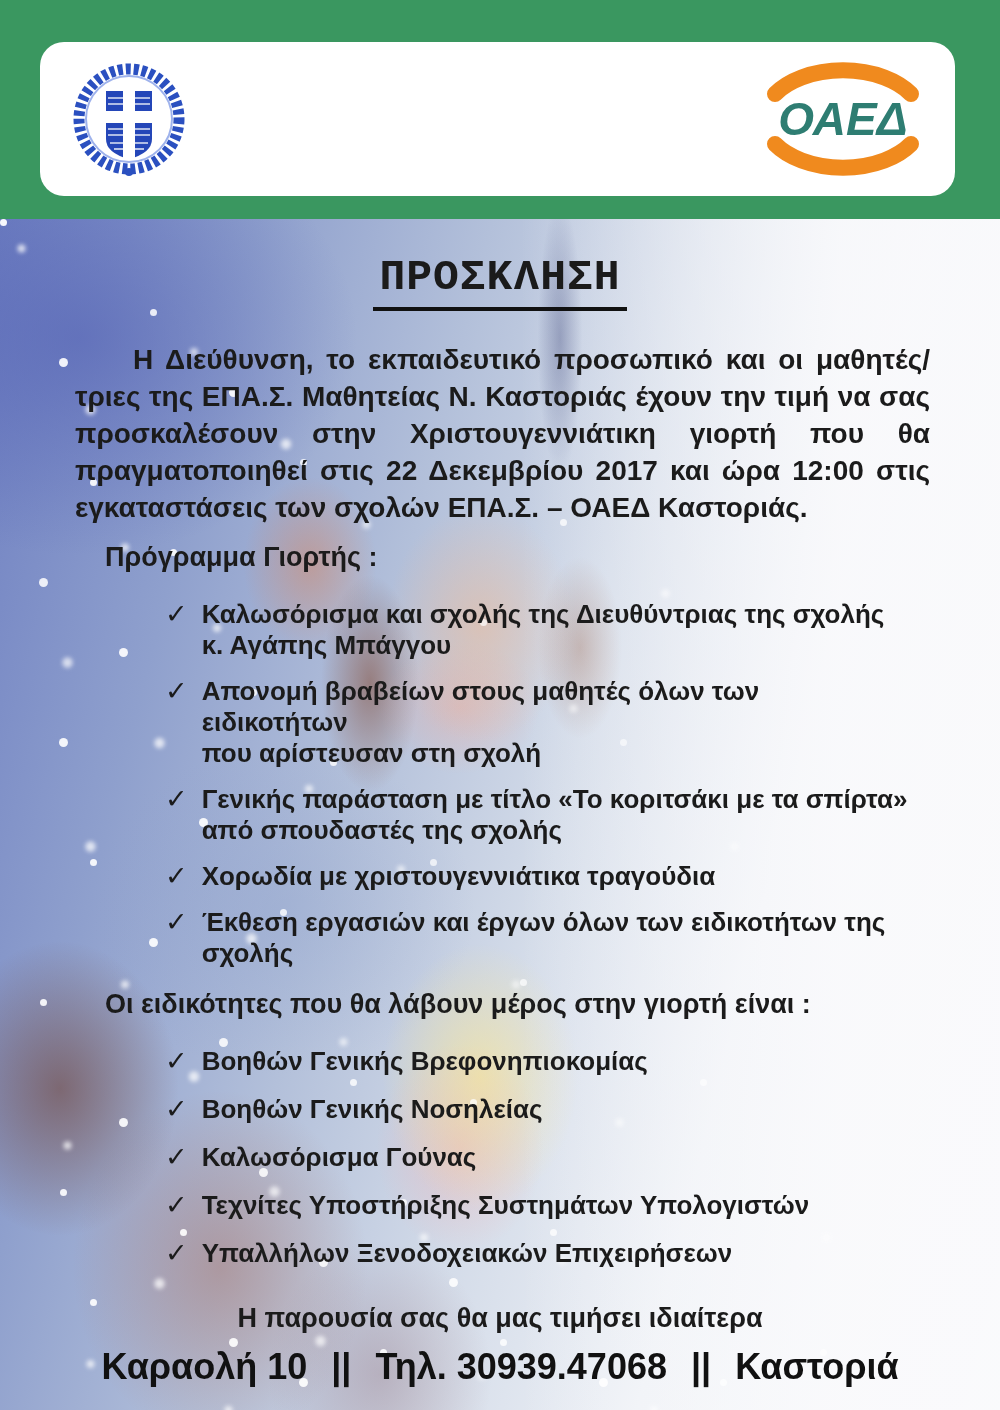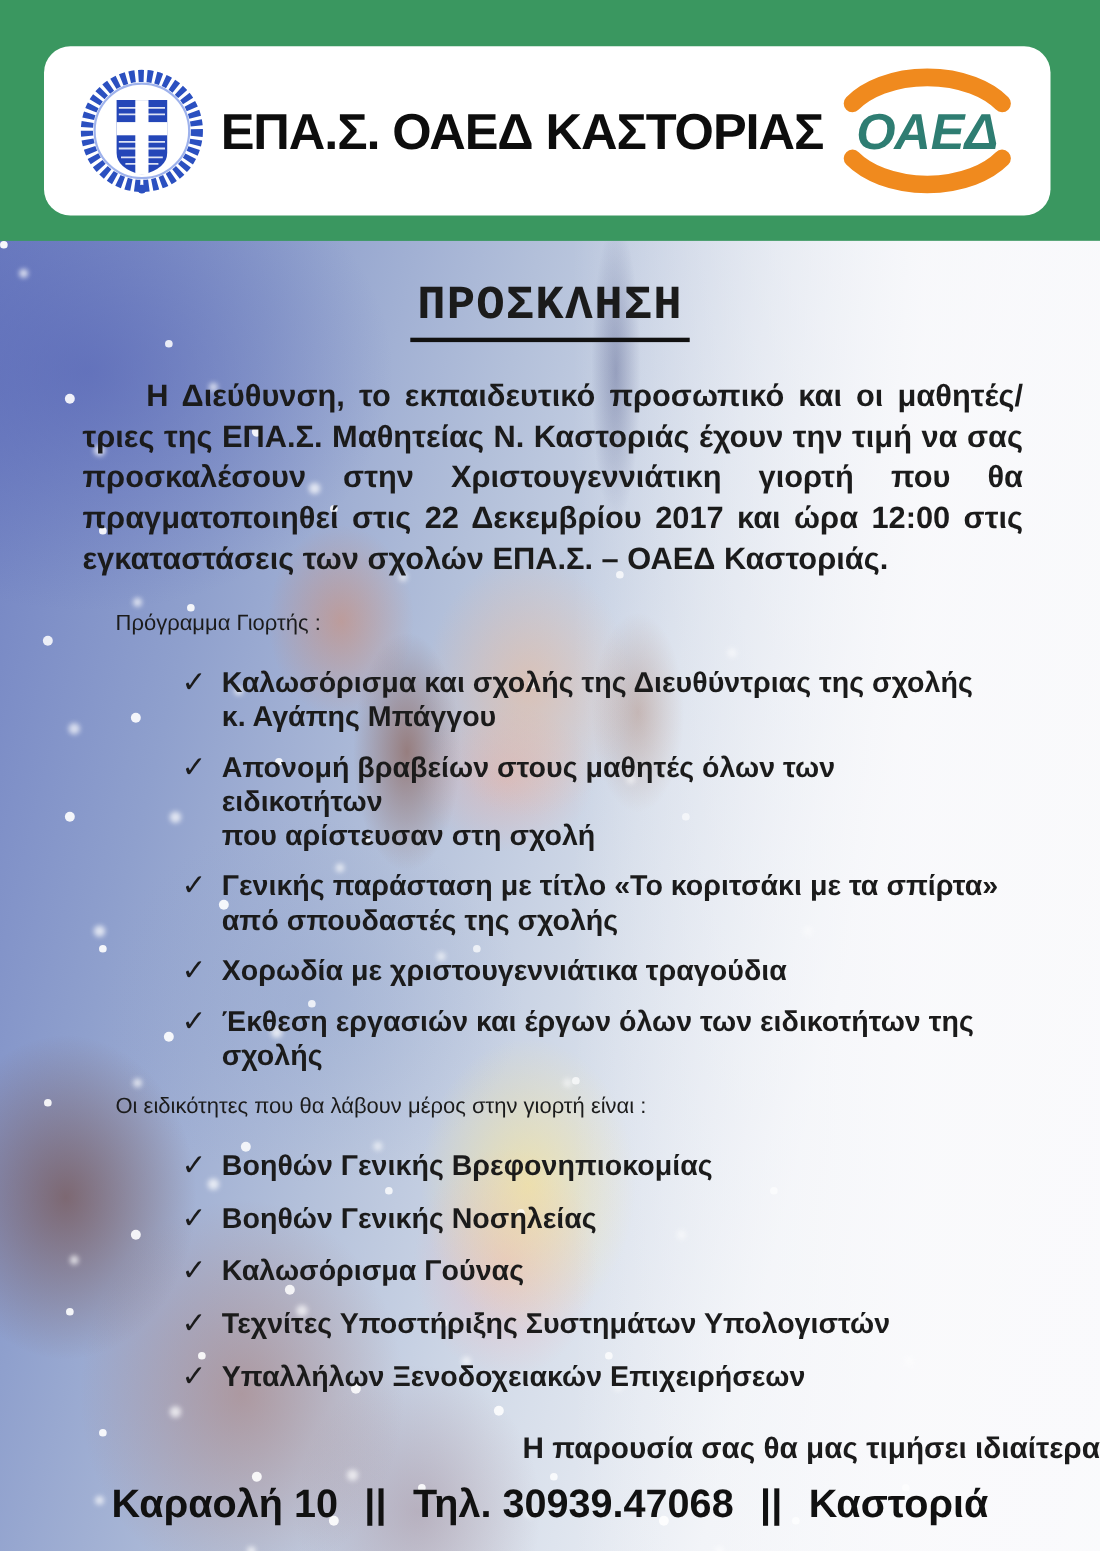"ΕΠΑ.Σ. ΟΑΕΔ ΚΑΣΤΟΡΙΑΣ" div.school-title { html: <div>ΕΠΑ.Σ. ΟΑΕΔ ΚΑΣΤΟΡΙΑΣ</div> -> none }
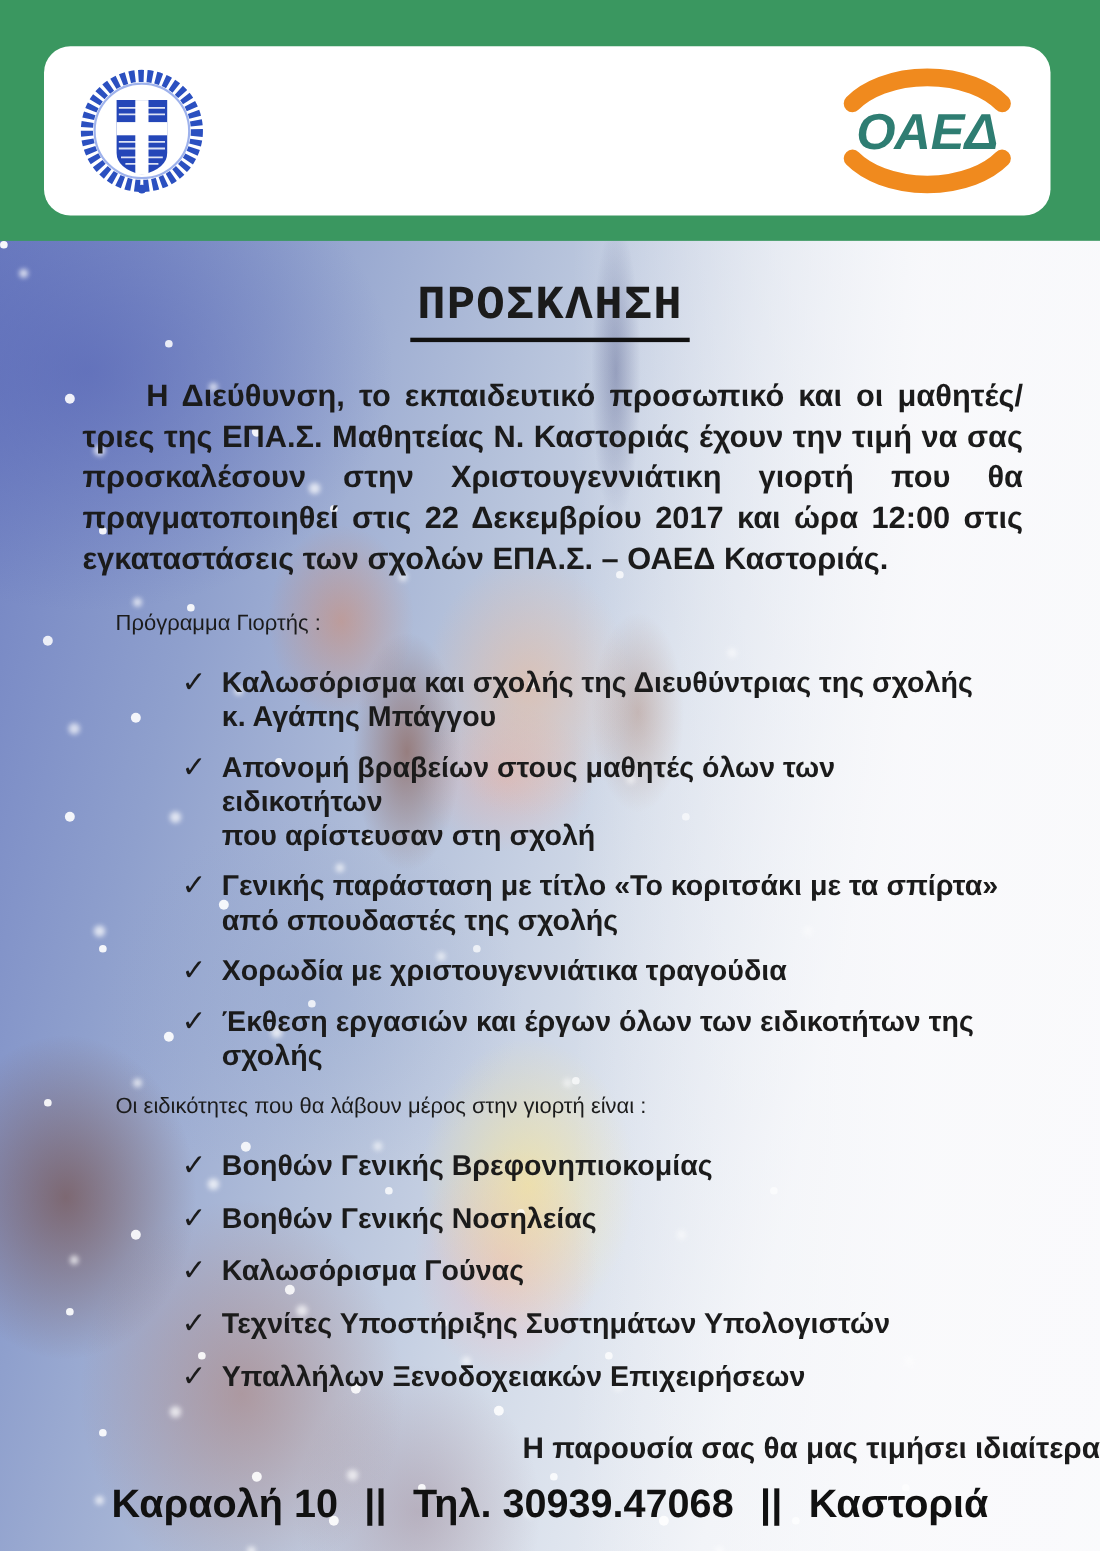"Πρόγραμμα Γιορτής :" .section-label { font-size: 20px -> 27px; font-weight: normal -> bold; margin: 30px 0 0 105px -> 16px 0 0 105px }
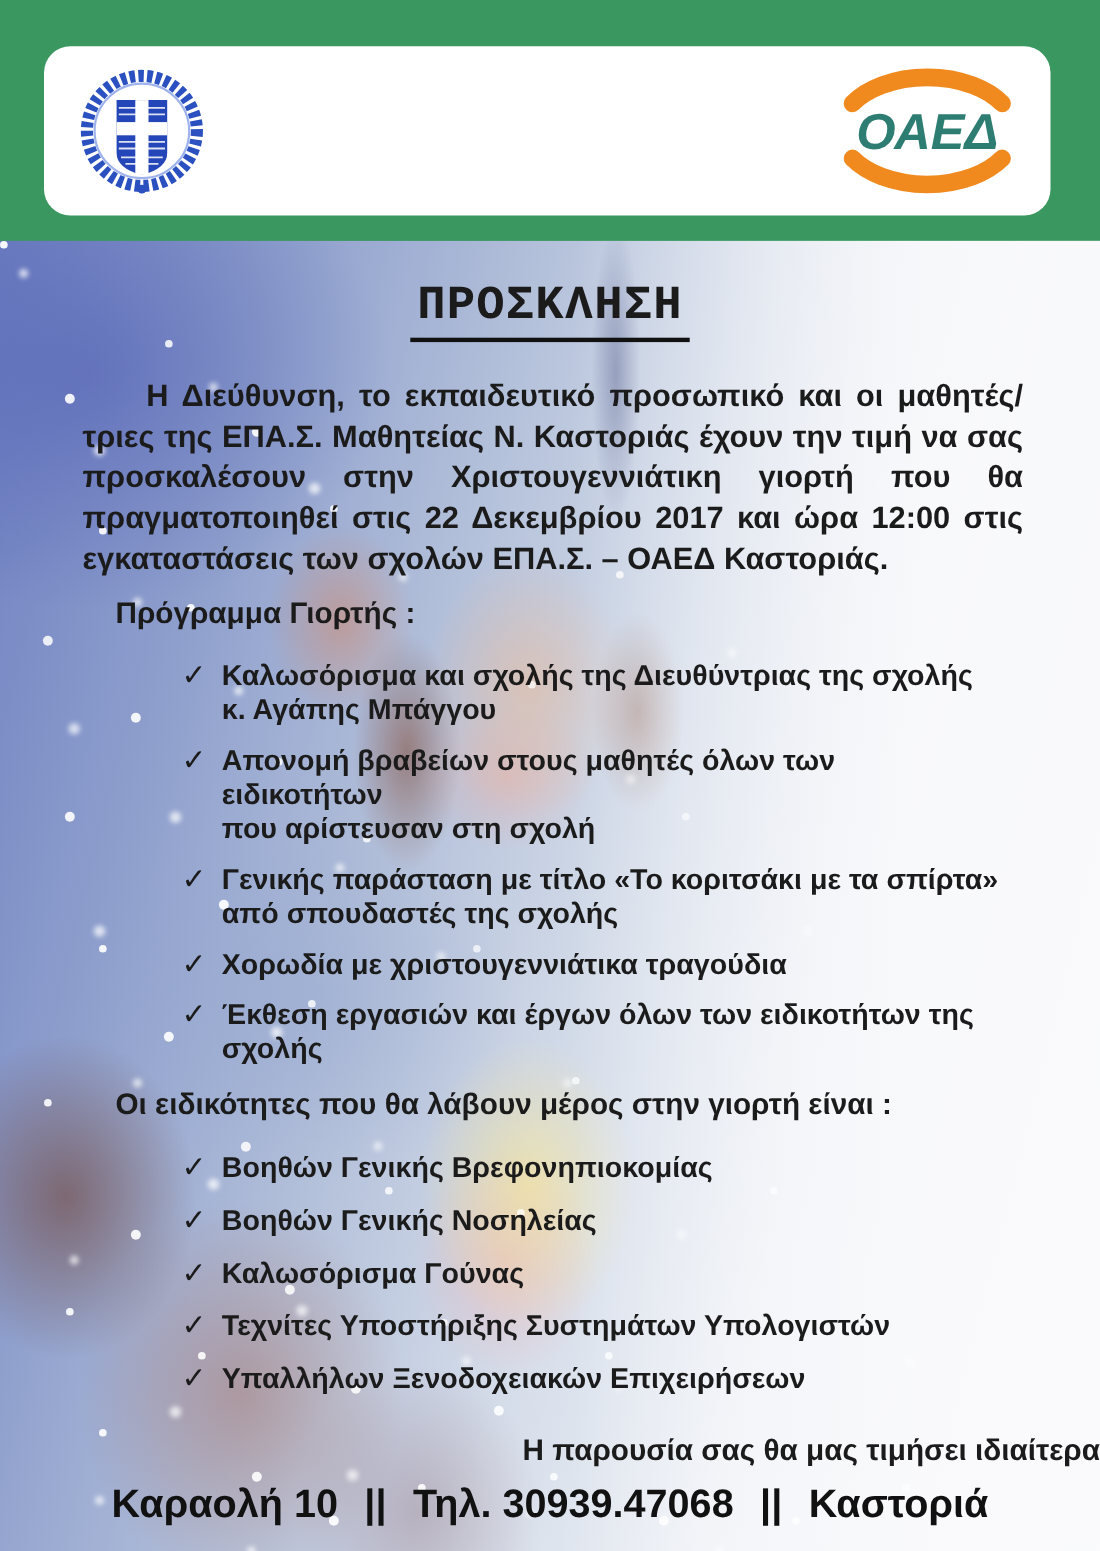"Η παρουσία σας θα μας" .closing { text-align: right -> center }
